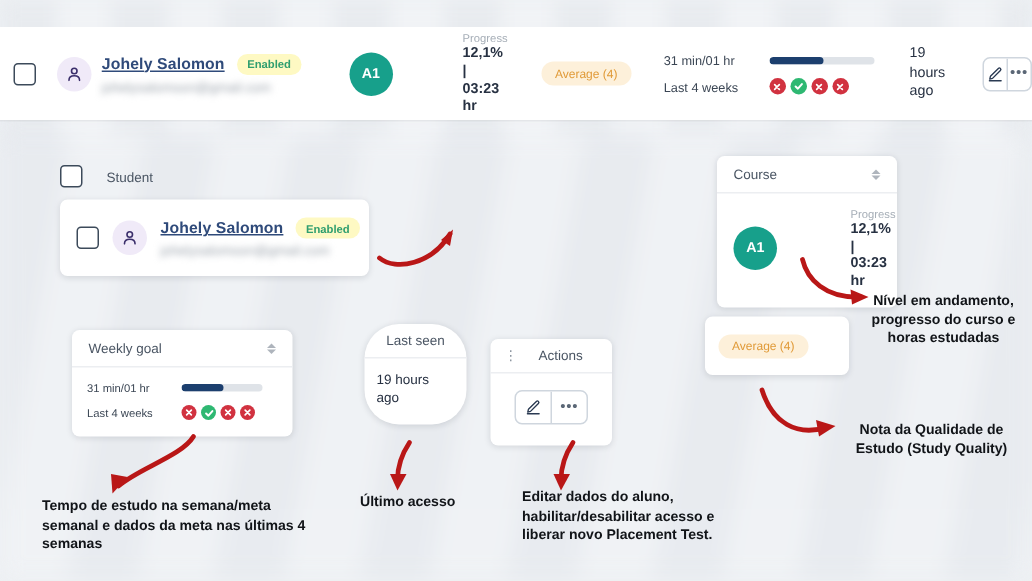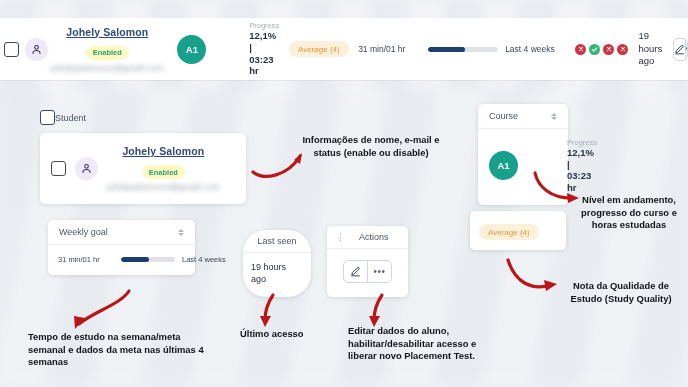"Johely Salomon" .nameline { flex-direction: column -> none }
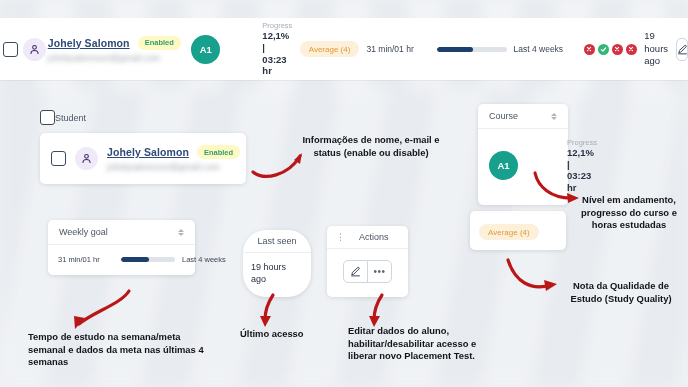"31 min/01 hr" .goal-blk { flex-direction: row -> column }
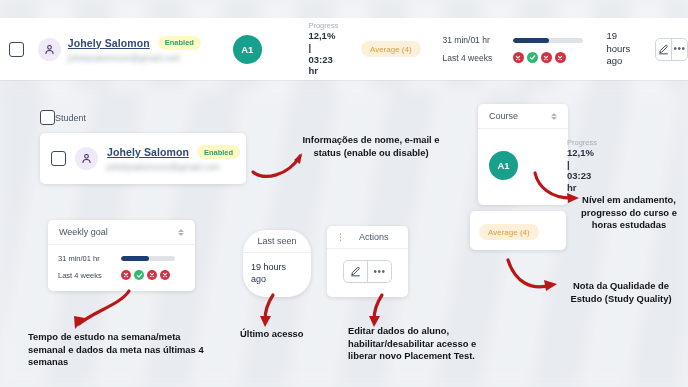"Student" #hdr-student { gap: 0 -> 16px }
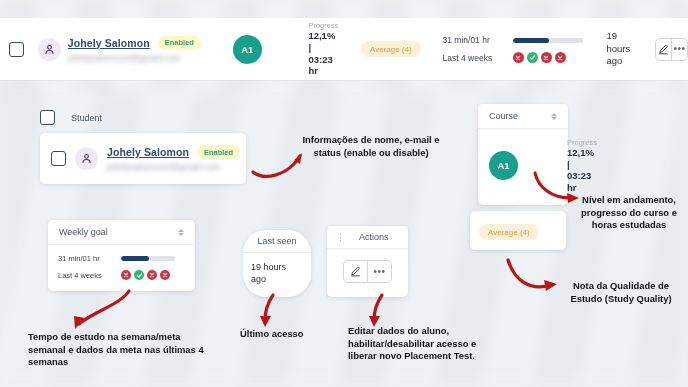"Course" #card-course { width: 90px -> 120px }
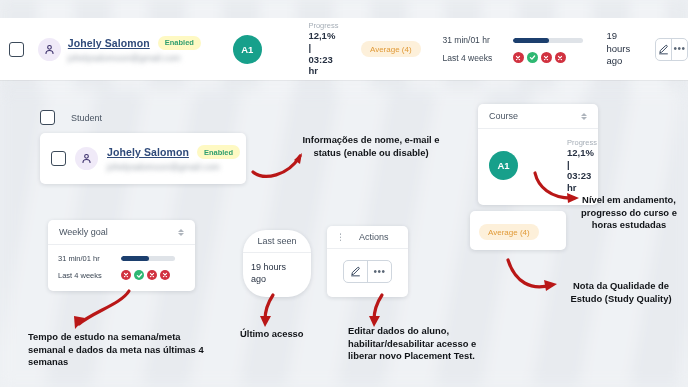"Informações de nome, e-mail e" div.note { html: <div>Informações de nome, e-mail e status (enable ou disable)</div> -> none }
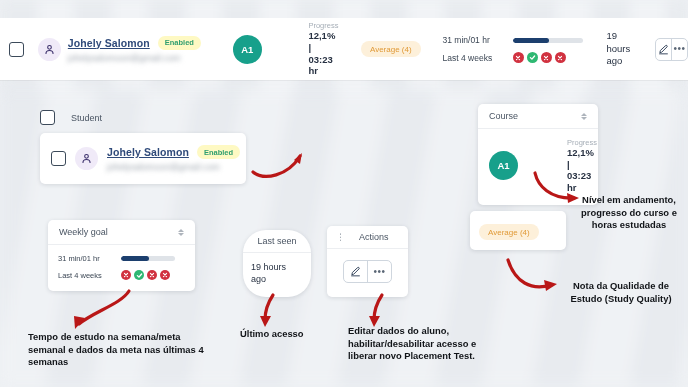"Last seen" #card-lastseen { top: 230px -> 216px }
